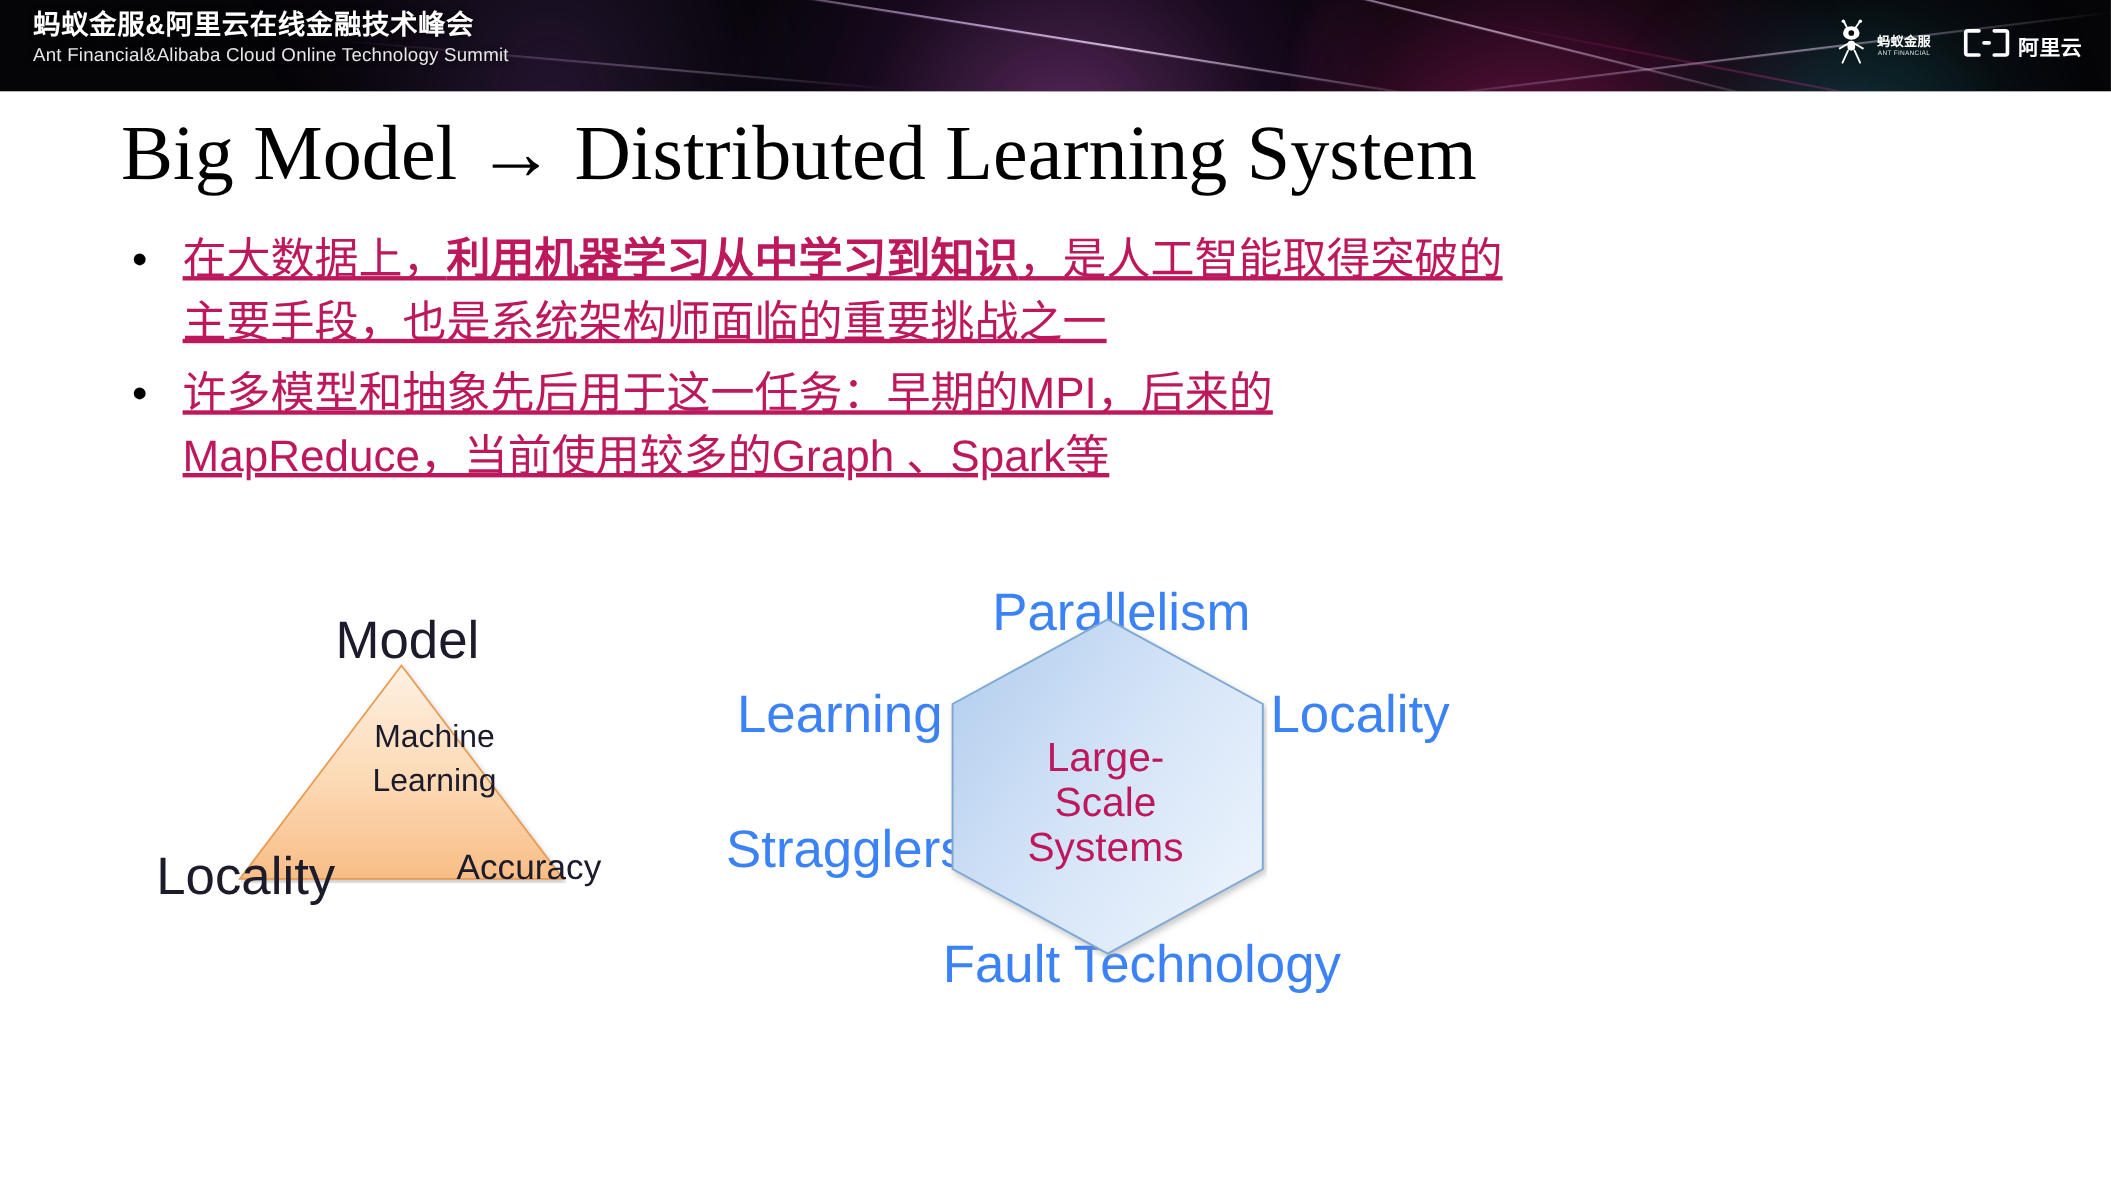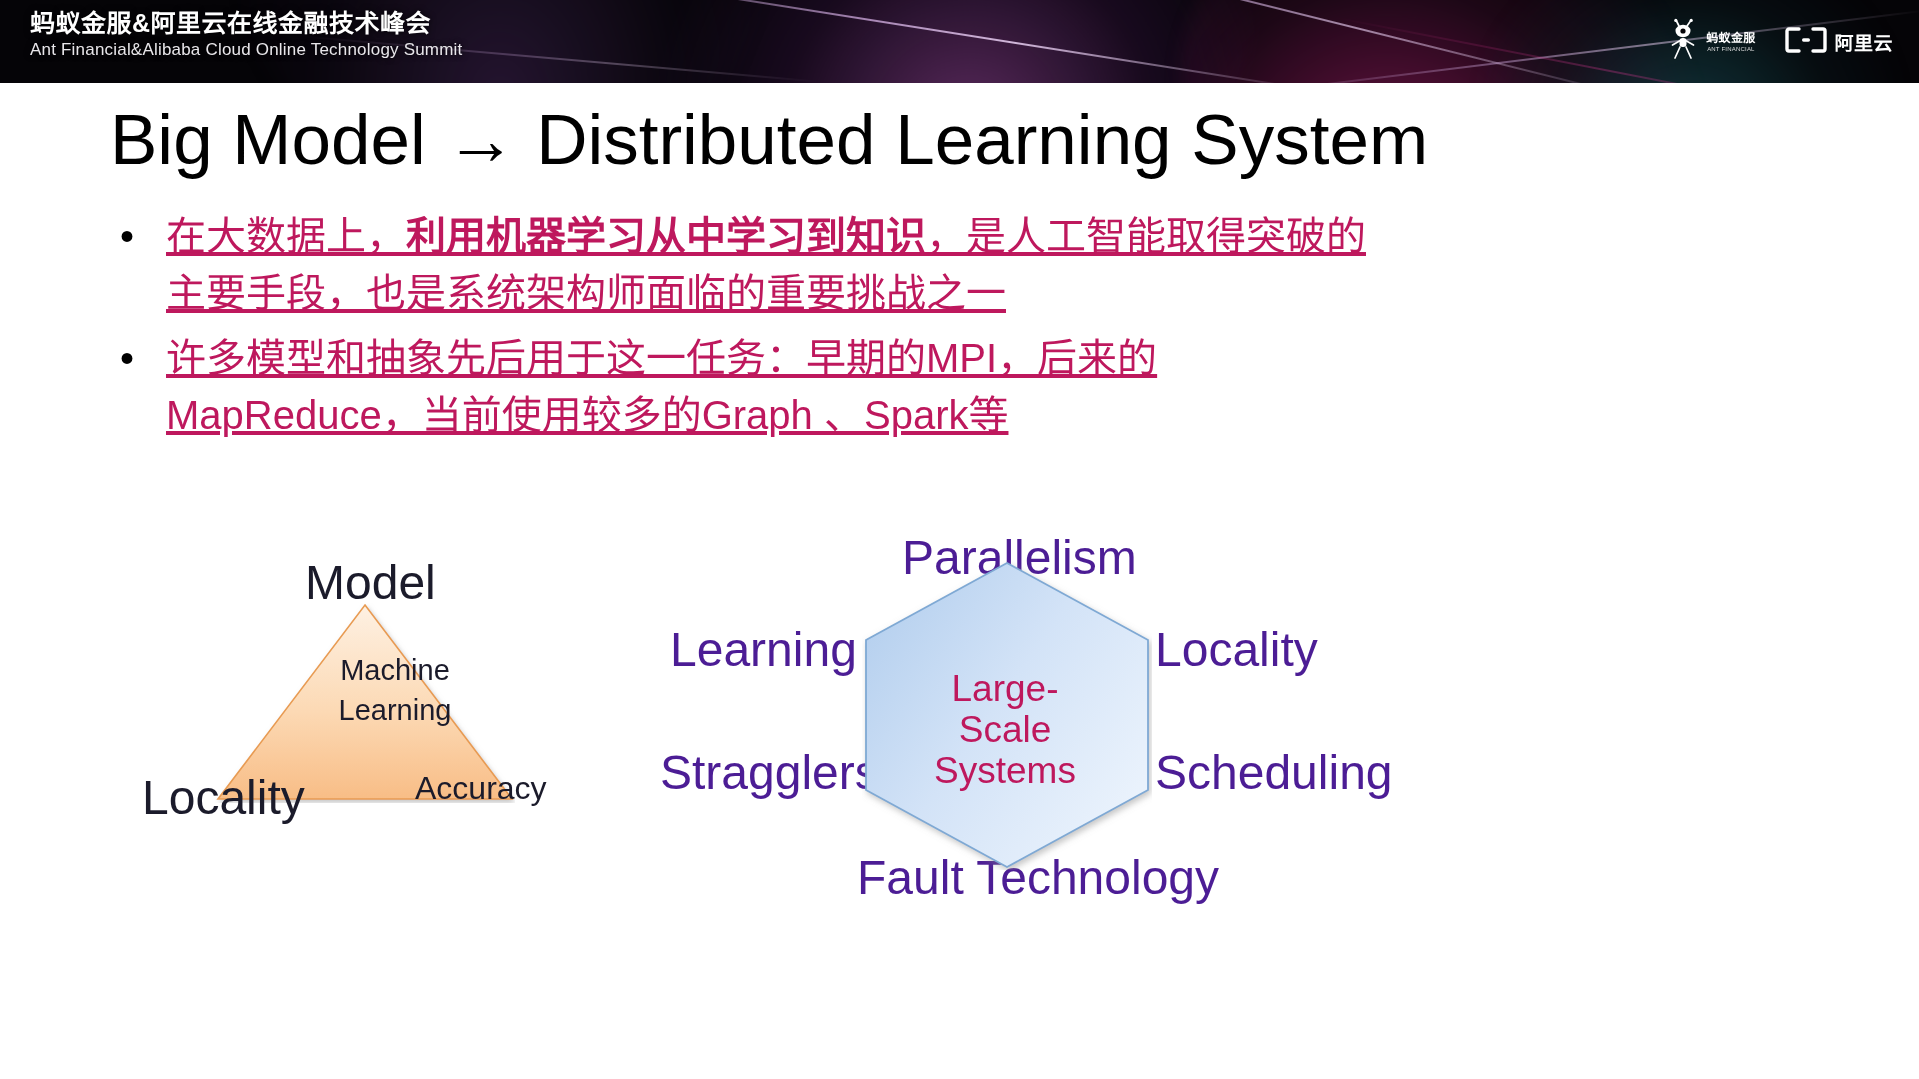"Big Model → Distributed Learning" .slide-title { font-family: Liberation Sans, sans-serif -> Liberation Serif, serif }
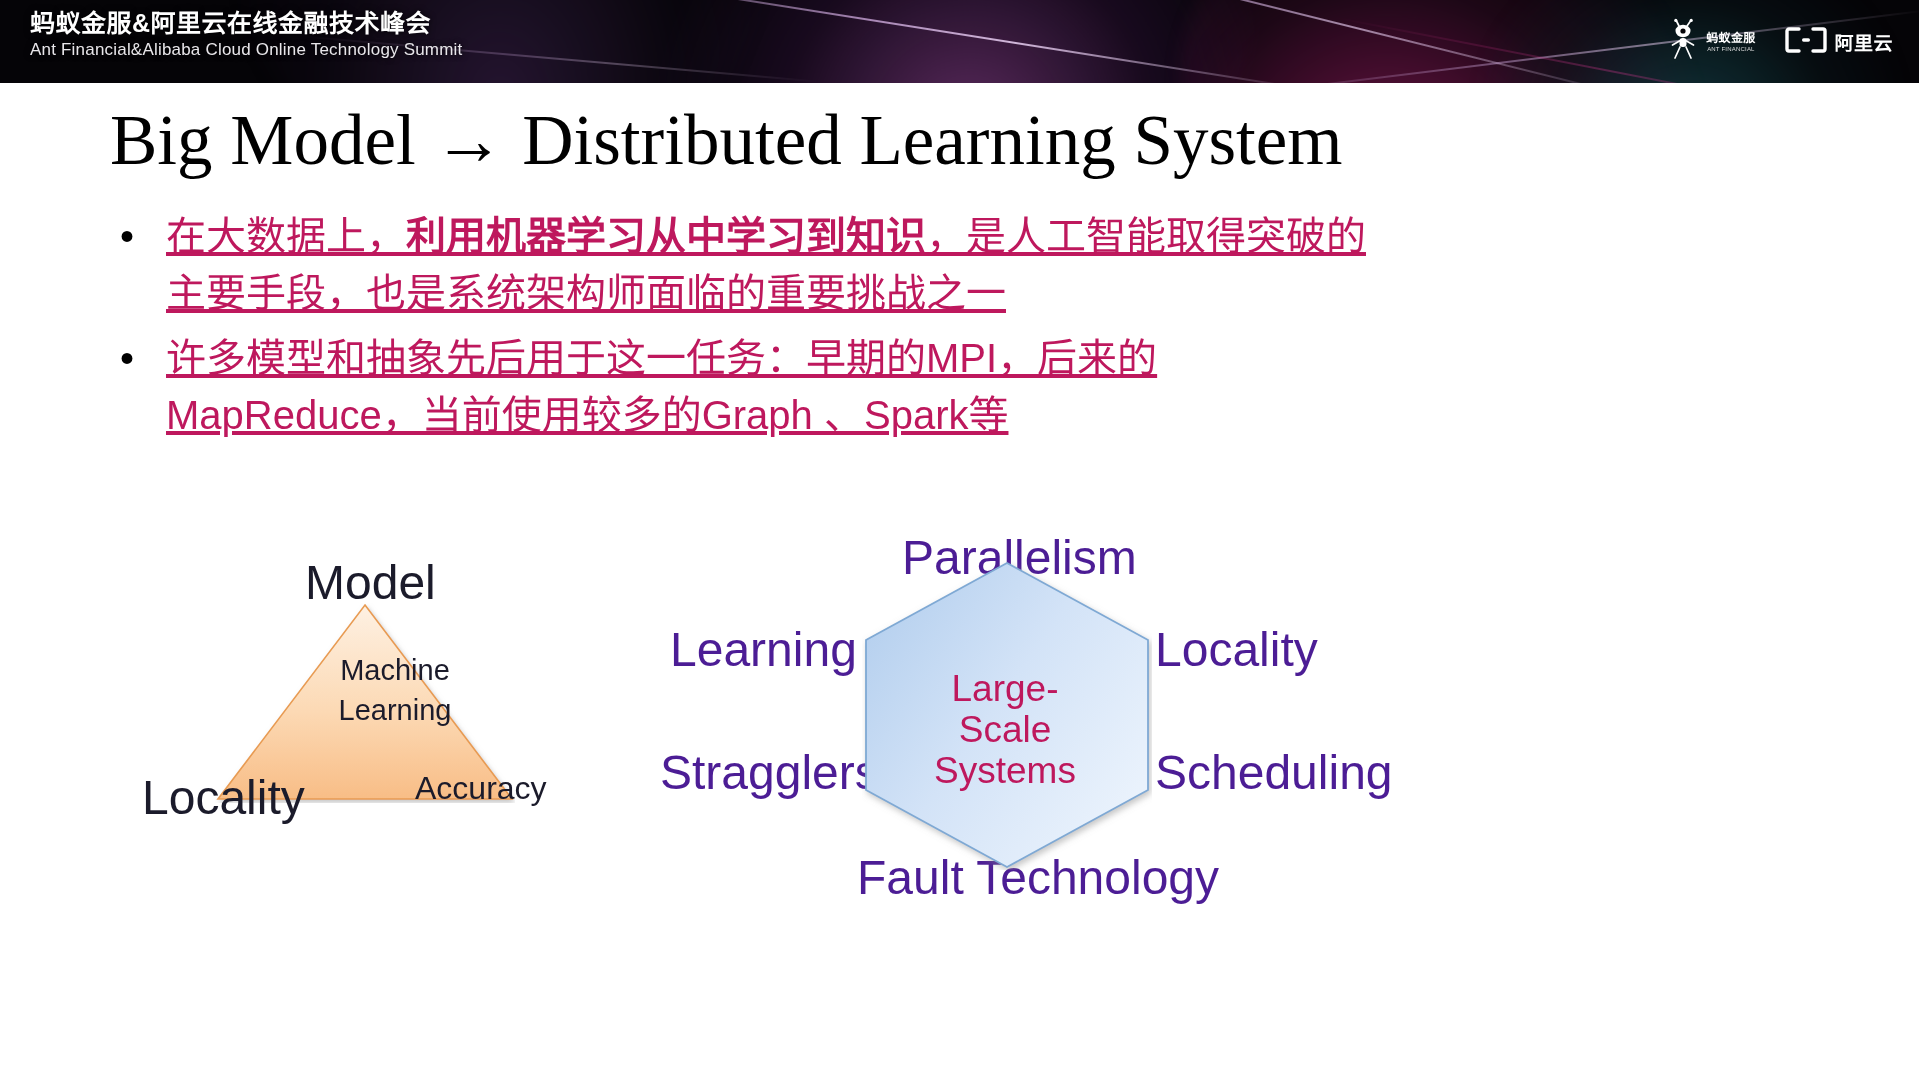"Parallelism" .hex-label { color: #4c1d95 -> #3b82f6 }
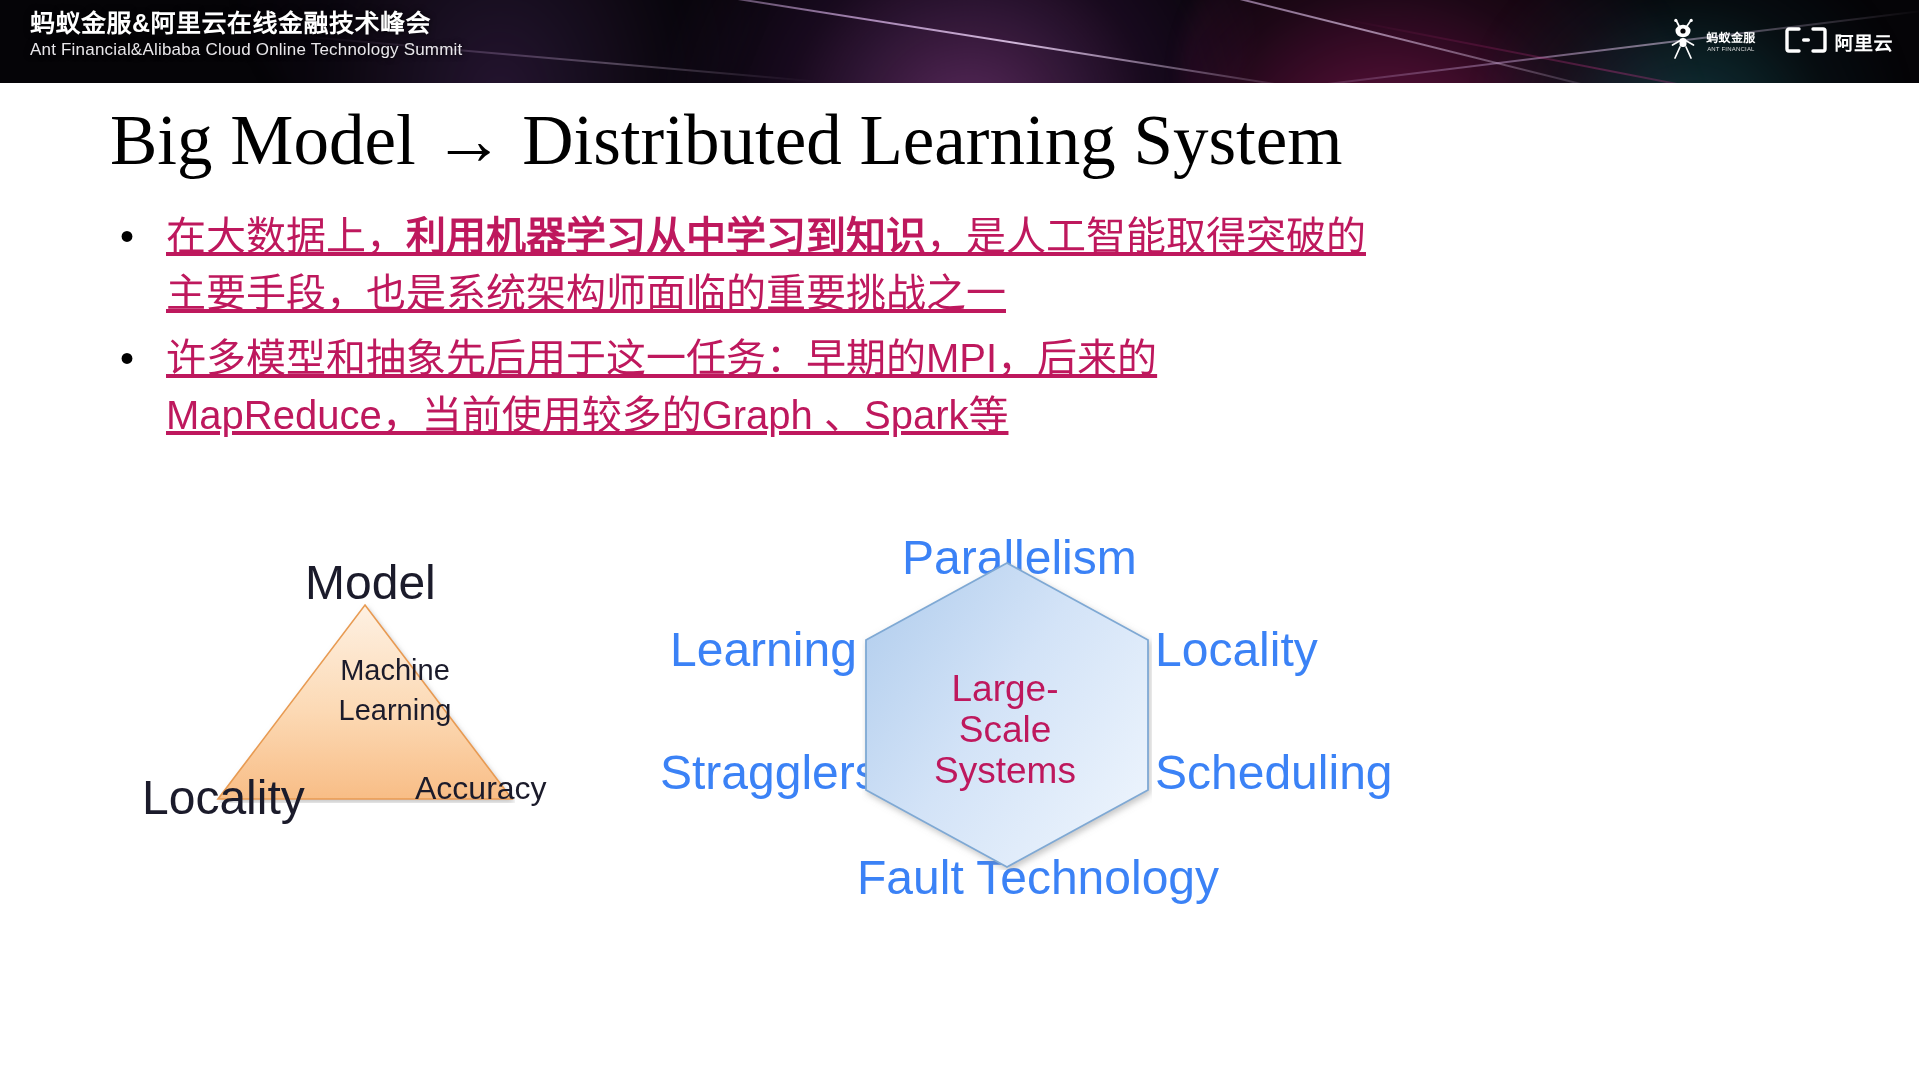"Scheduling" div.hex-label { html: <div>Scheduling</div> -> none }
